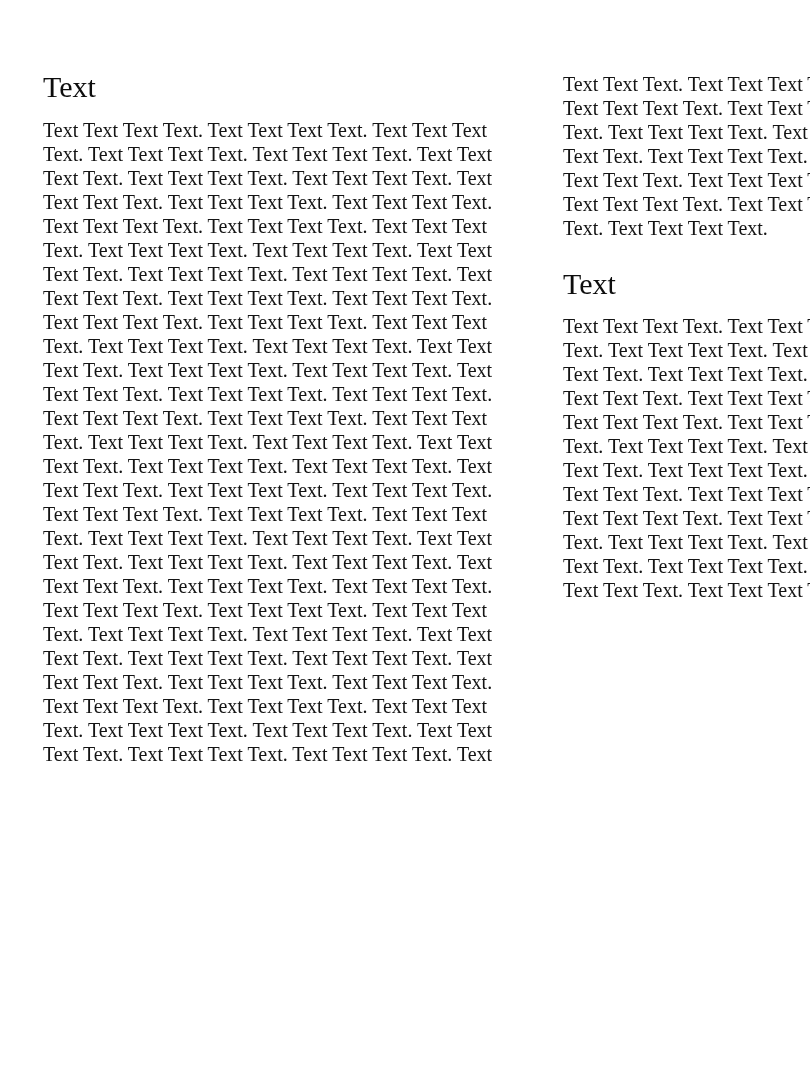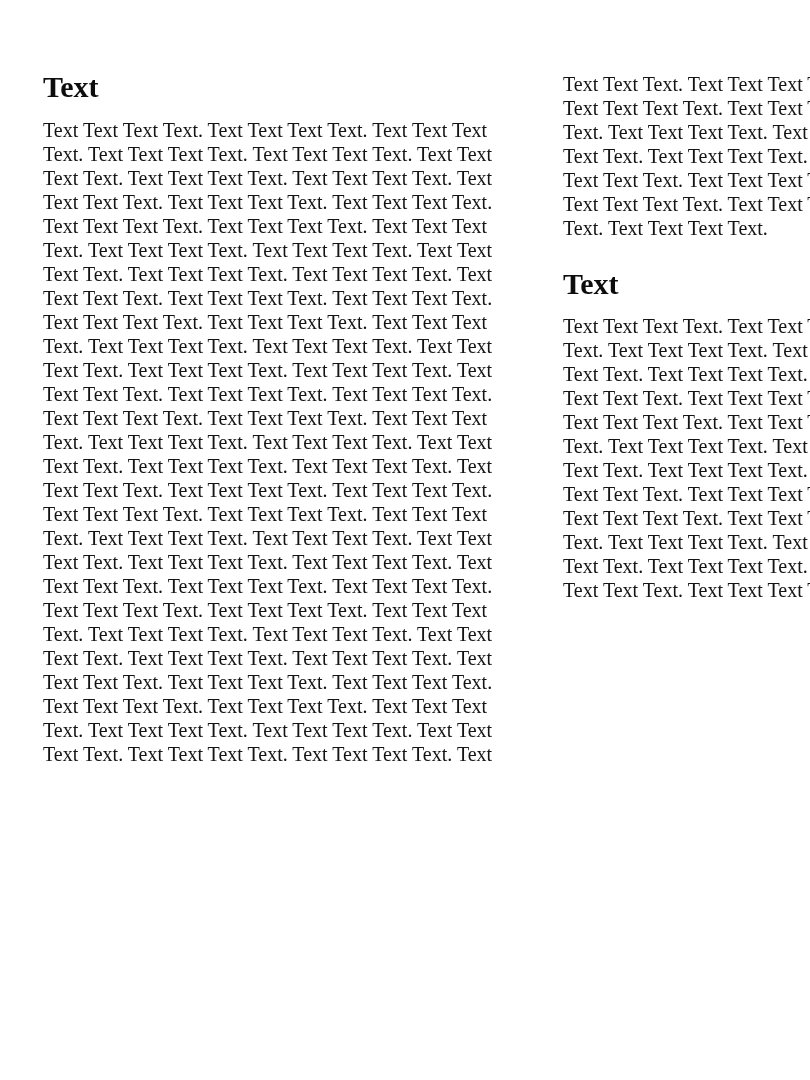"Text" h2.doc-heading { font-weight: 700 -> 400 }
